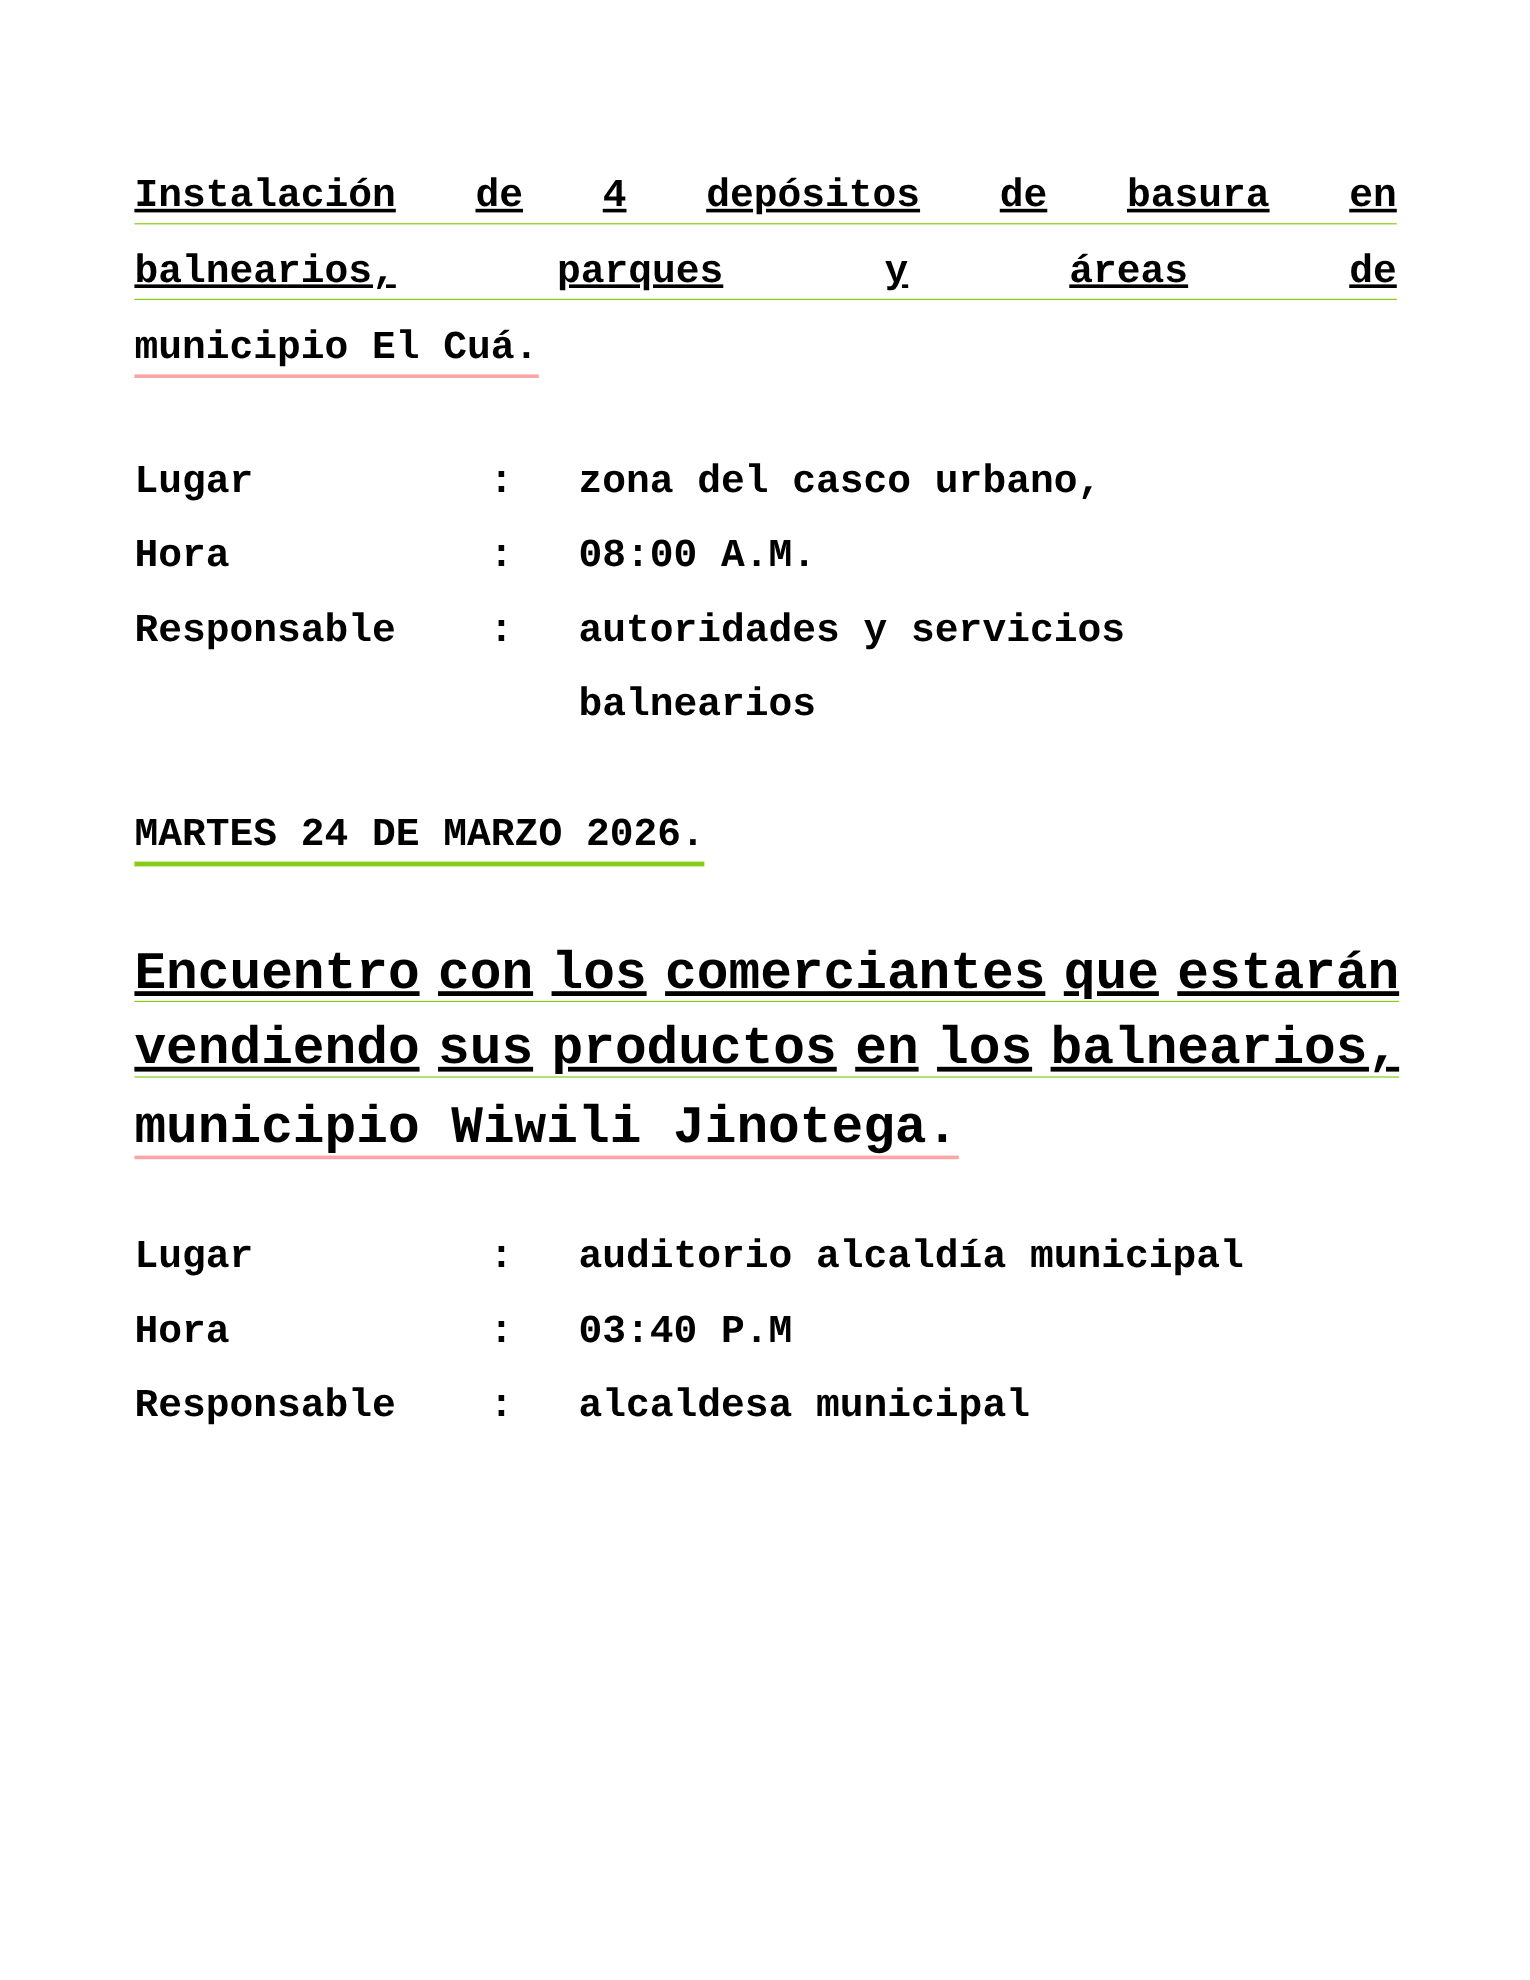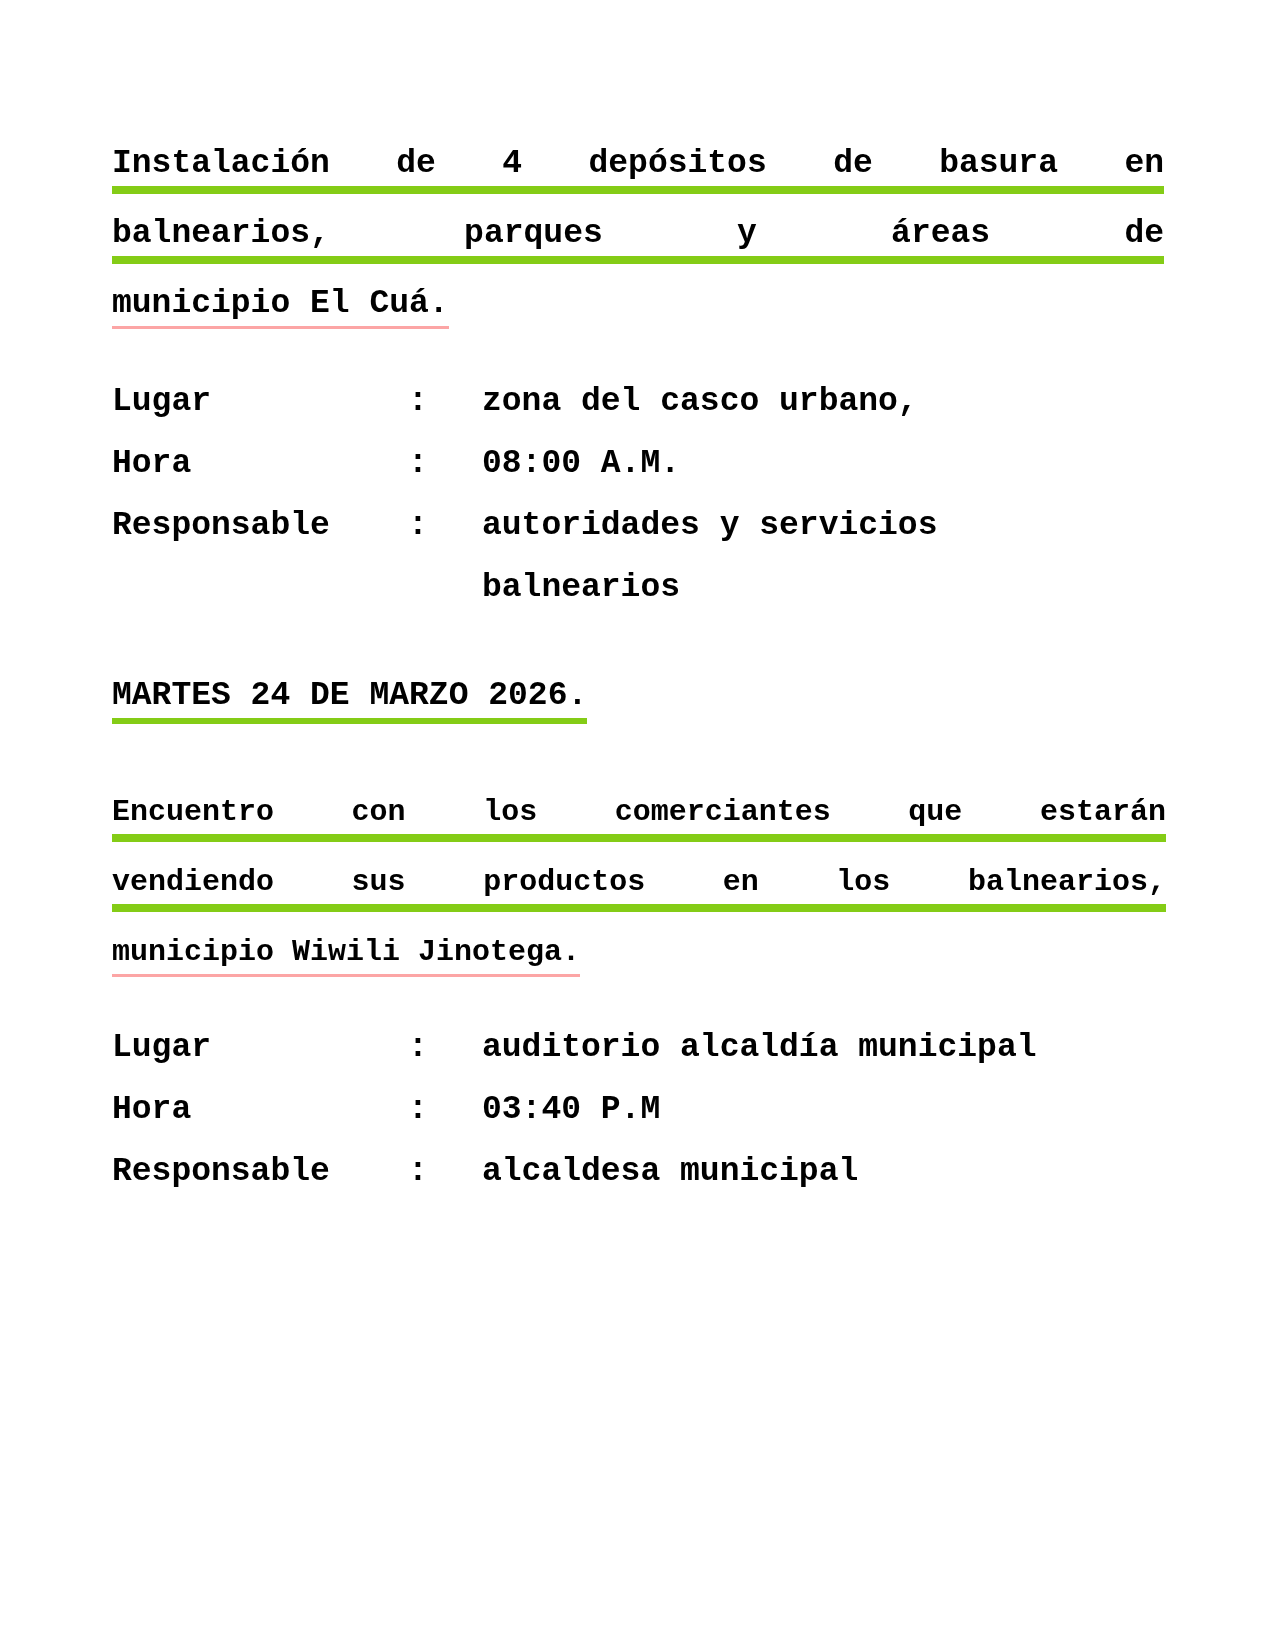"Instalación" .just { border-bottom: 8px solid #84cc16 -> 1px solid #84cc16; text-decoration: none -> underline }
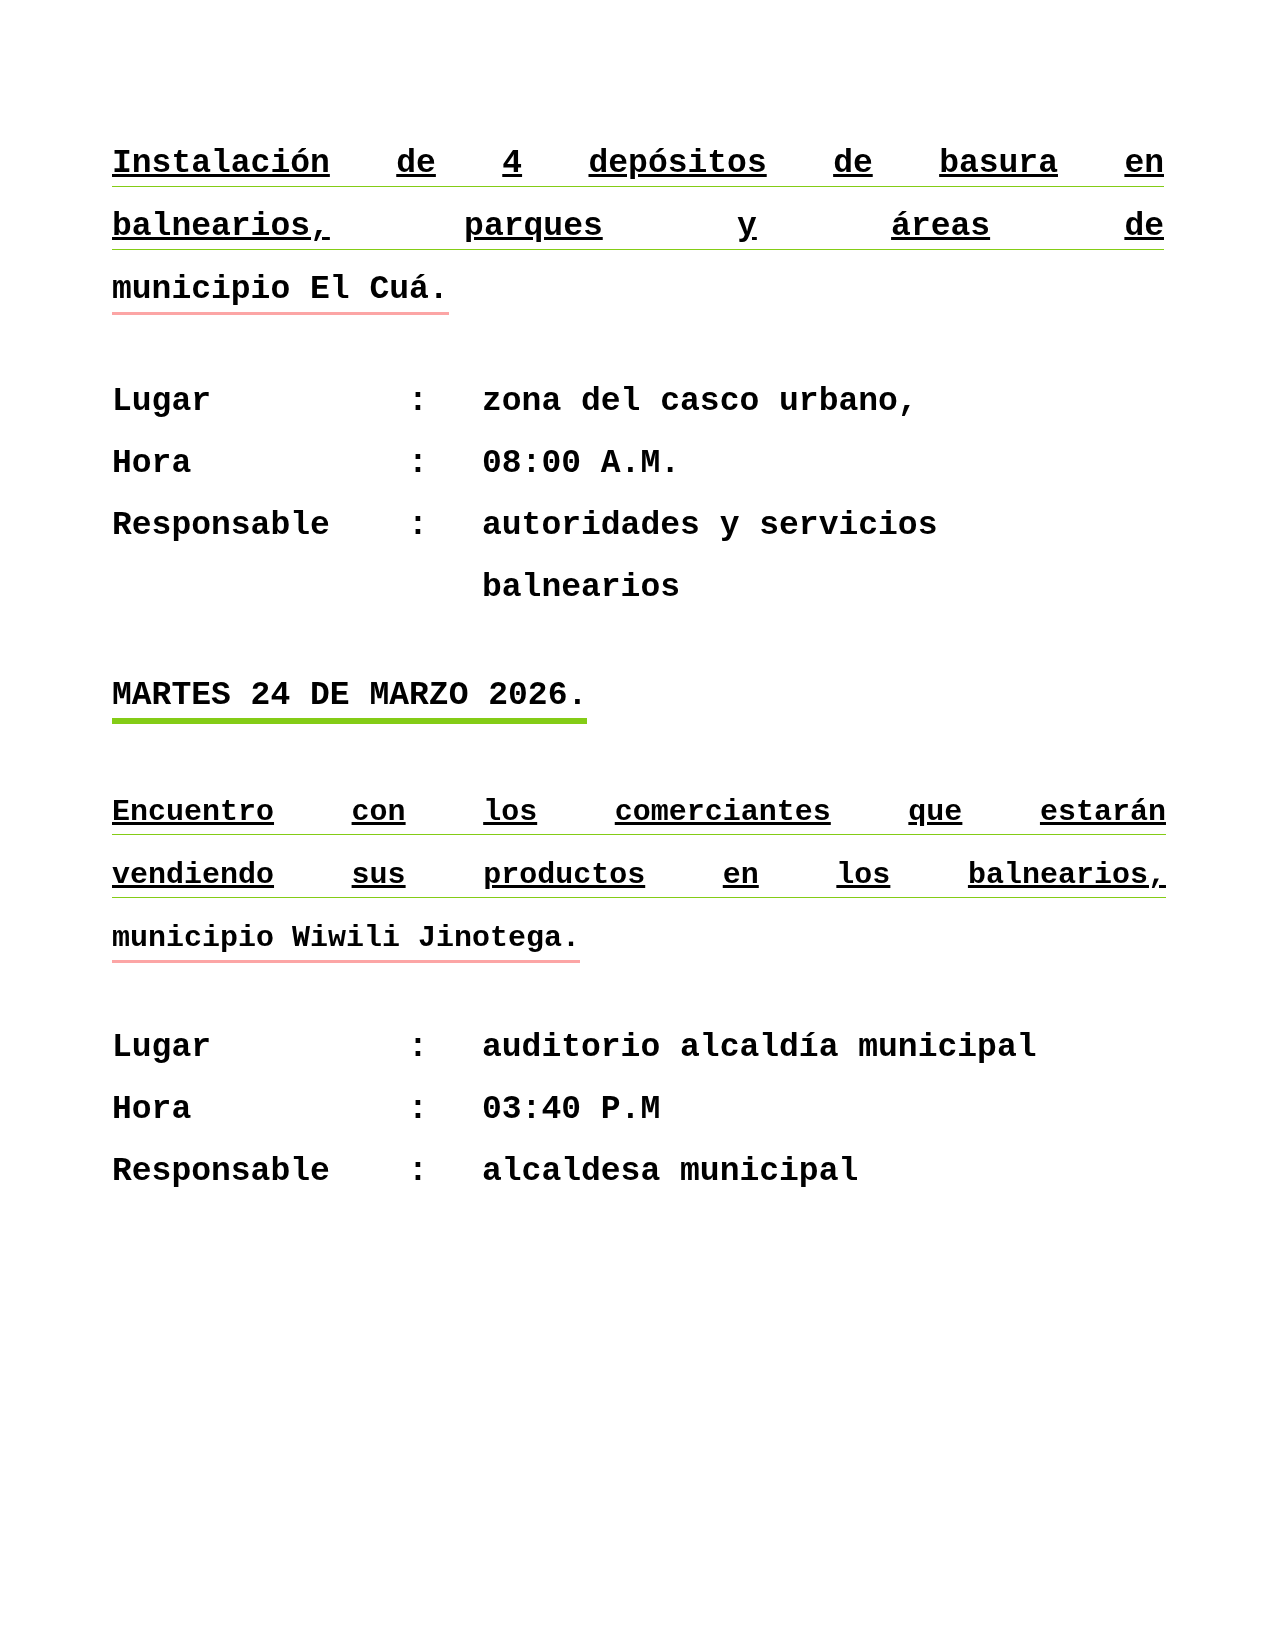"MARTES 24 DE MARZO 2026." .date { border-bottom: 6px solid #84cc16 -> 4px solid #84cc16 }
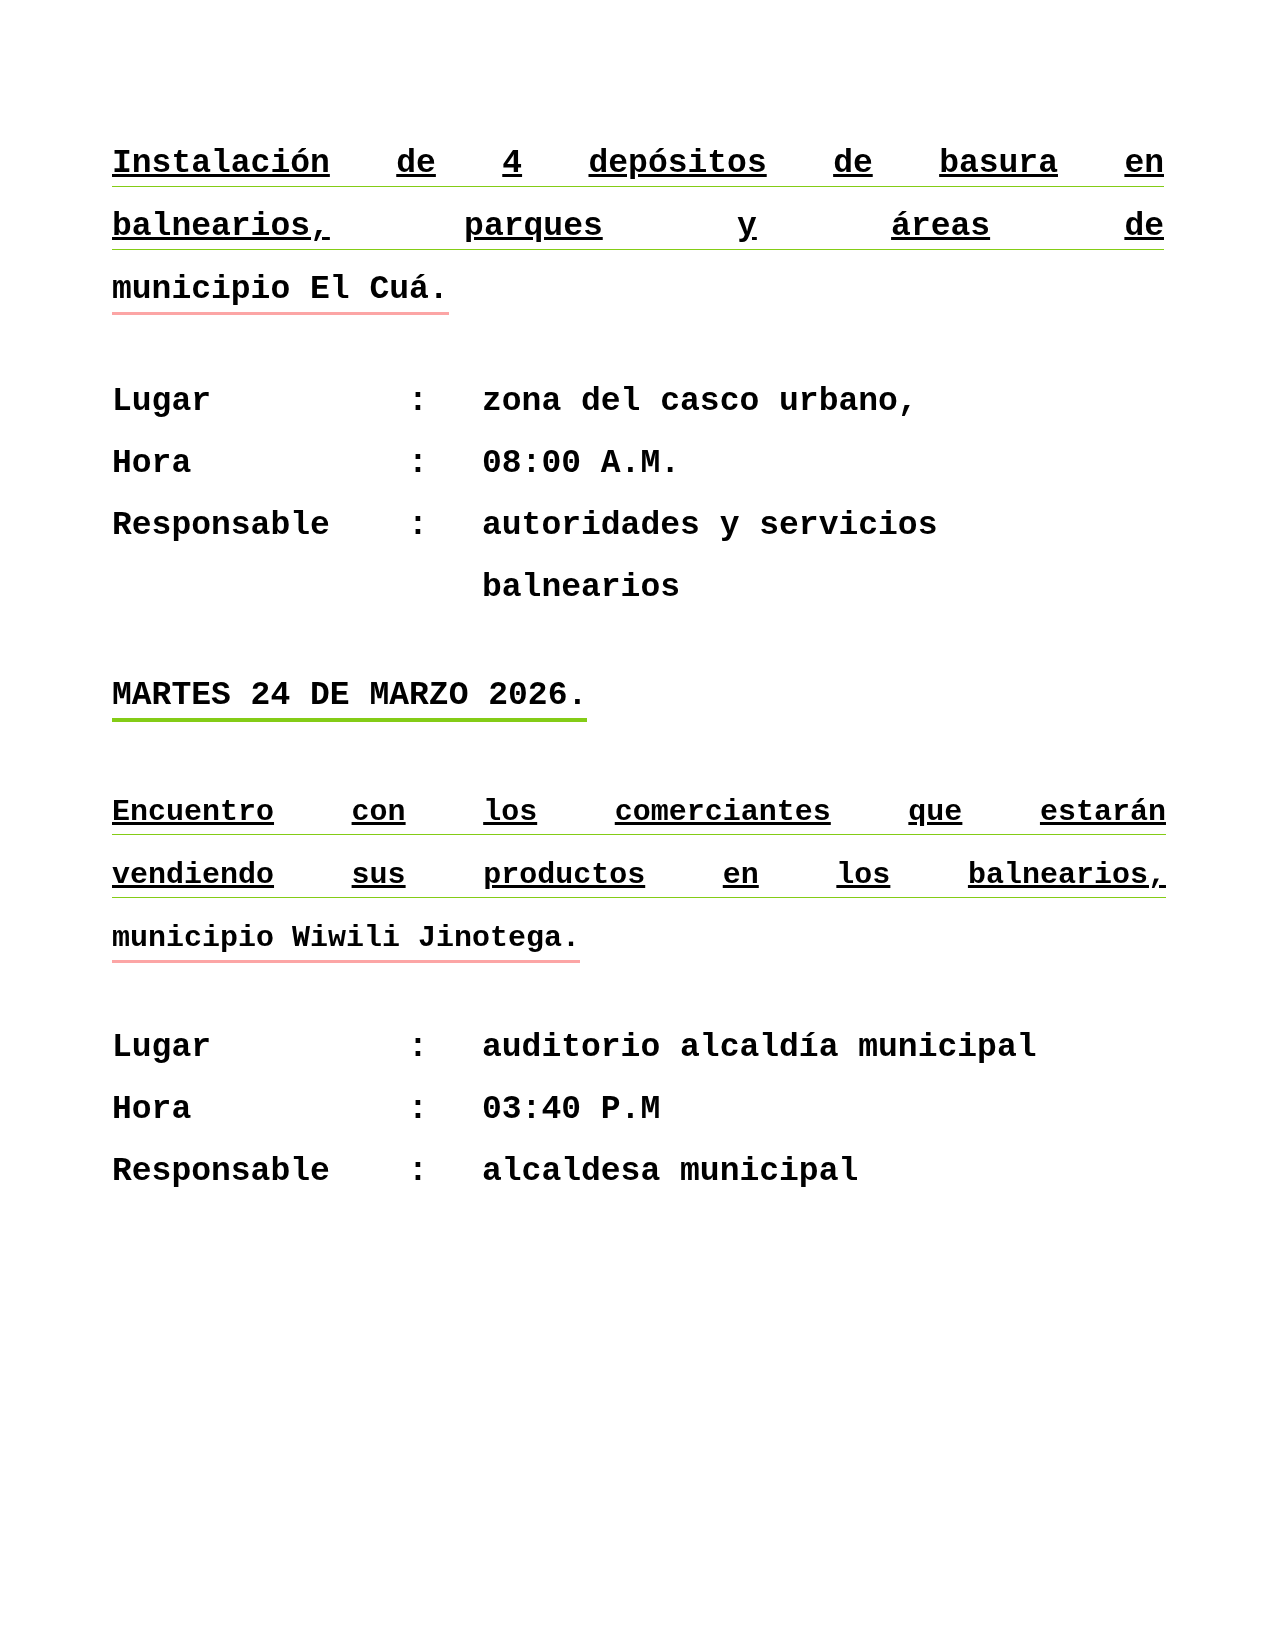"Encuentro" div { font-size: 30px -> 44px }
